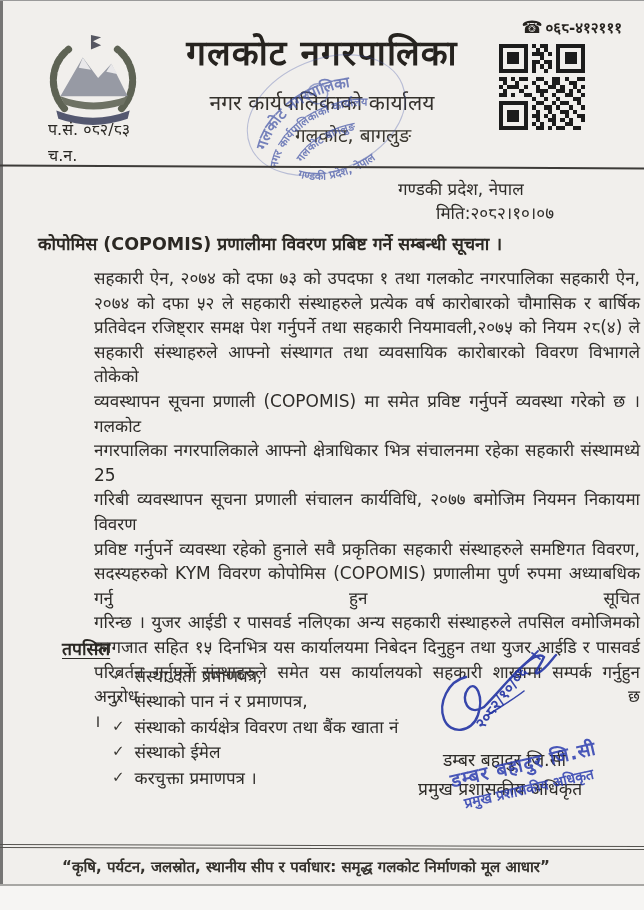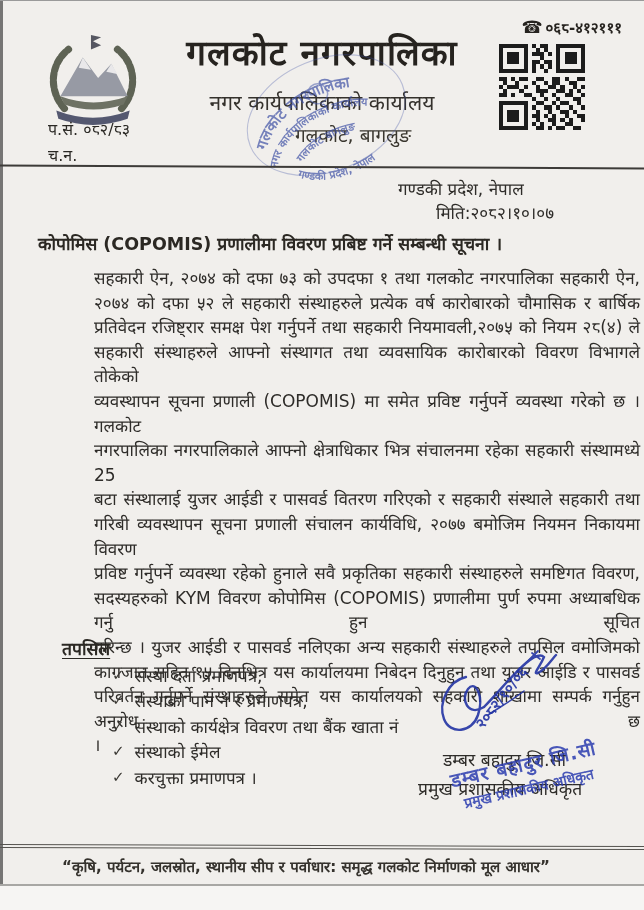"बटा संस्थालाई युजर आईडी र" div.body-line { html: <div>बटा संस्थालाई युजर आईडी र पासवर्ड वितरण गरिएको र सहकारी संस्थाले सहकारी तथा</div> -> none }
